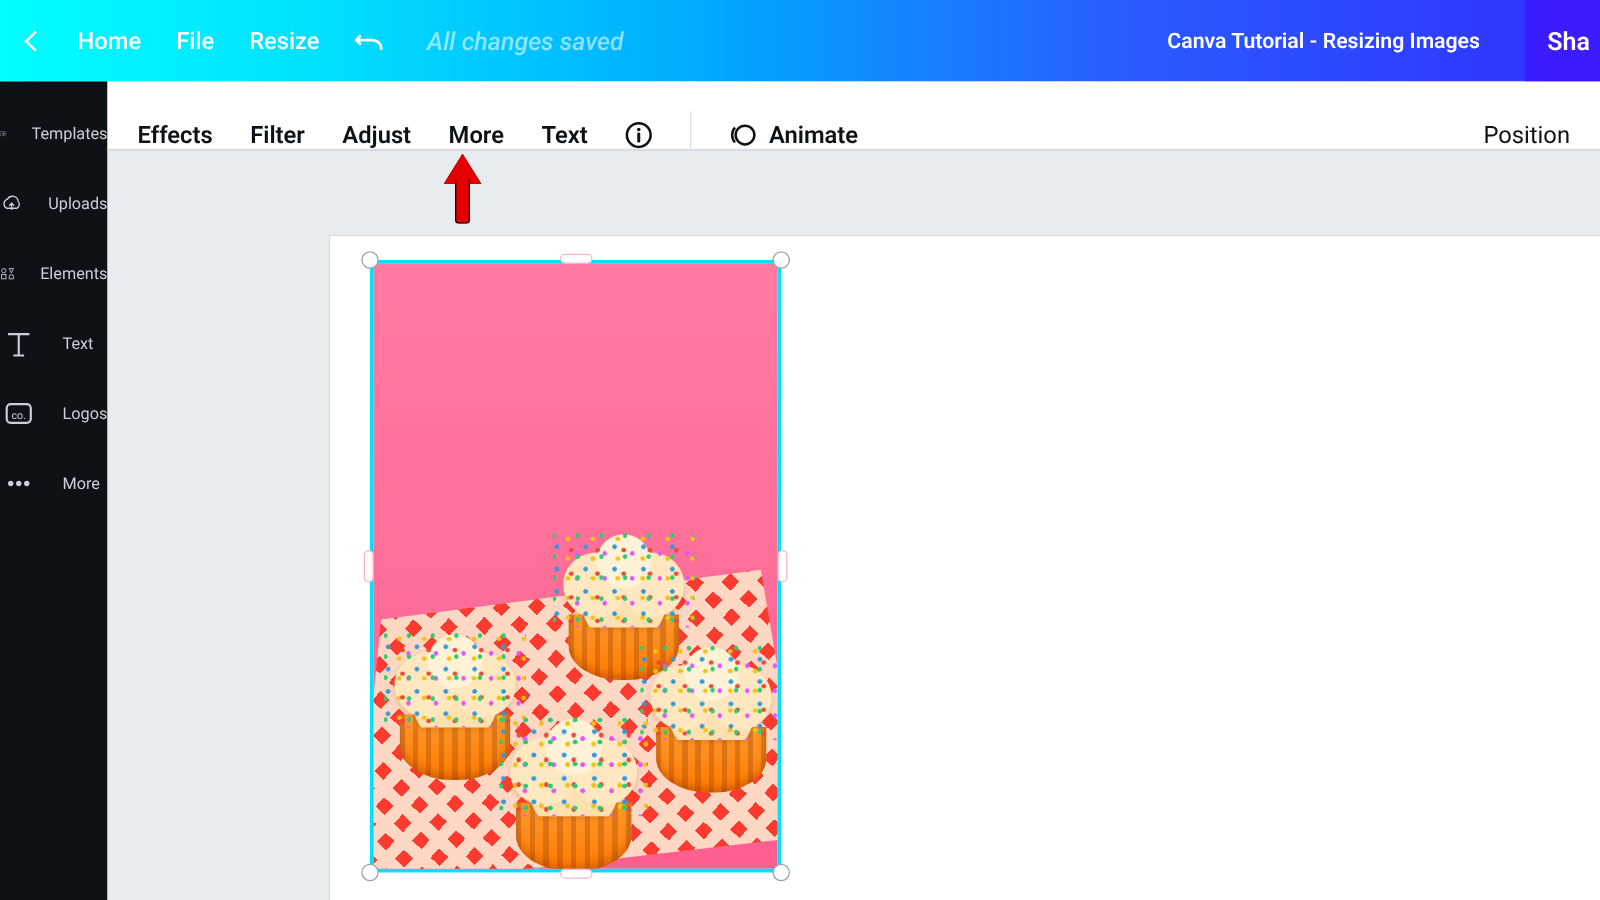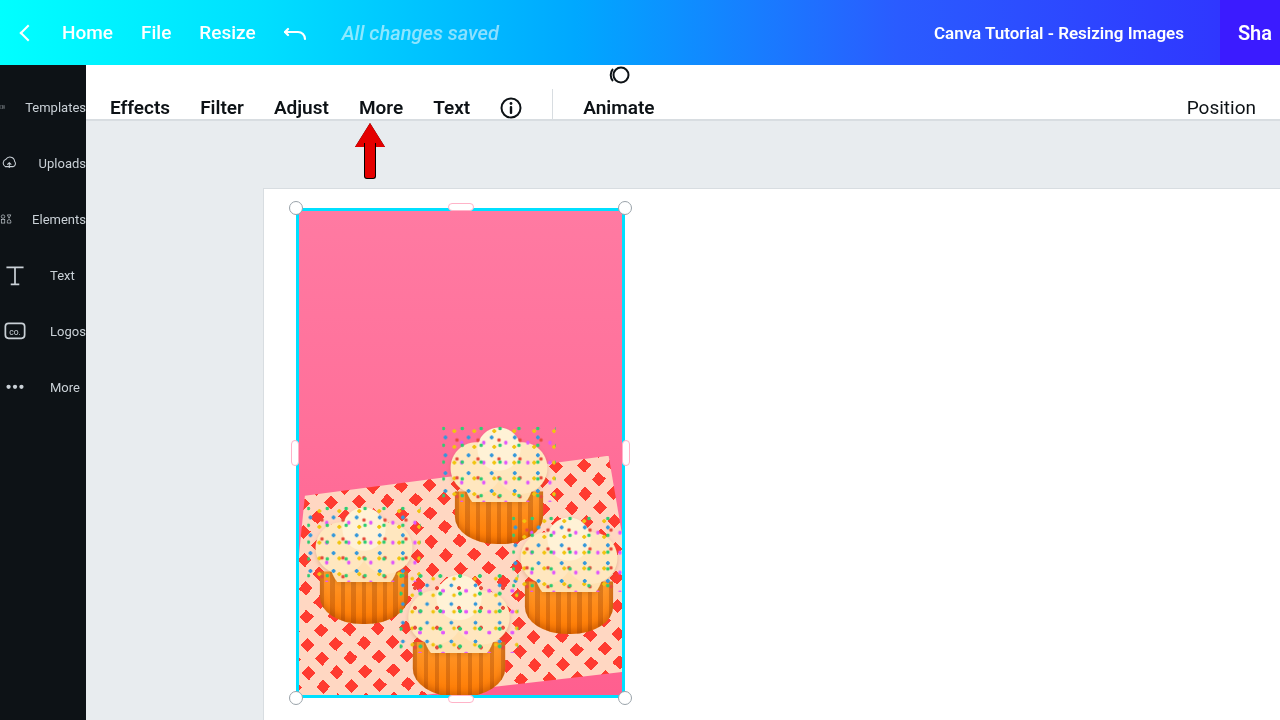"Animate" .ctx-iconbtn { flex-direction: column -> none }
